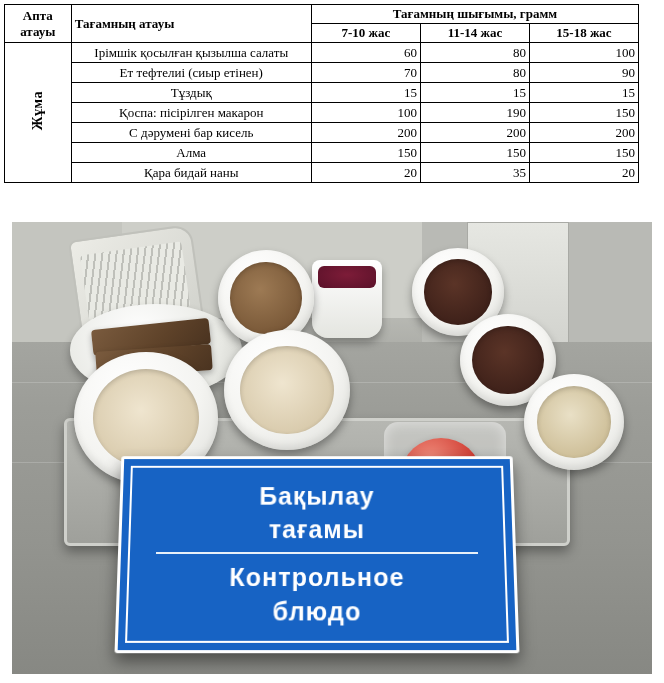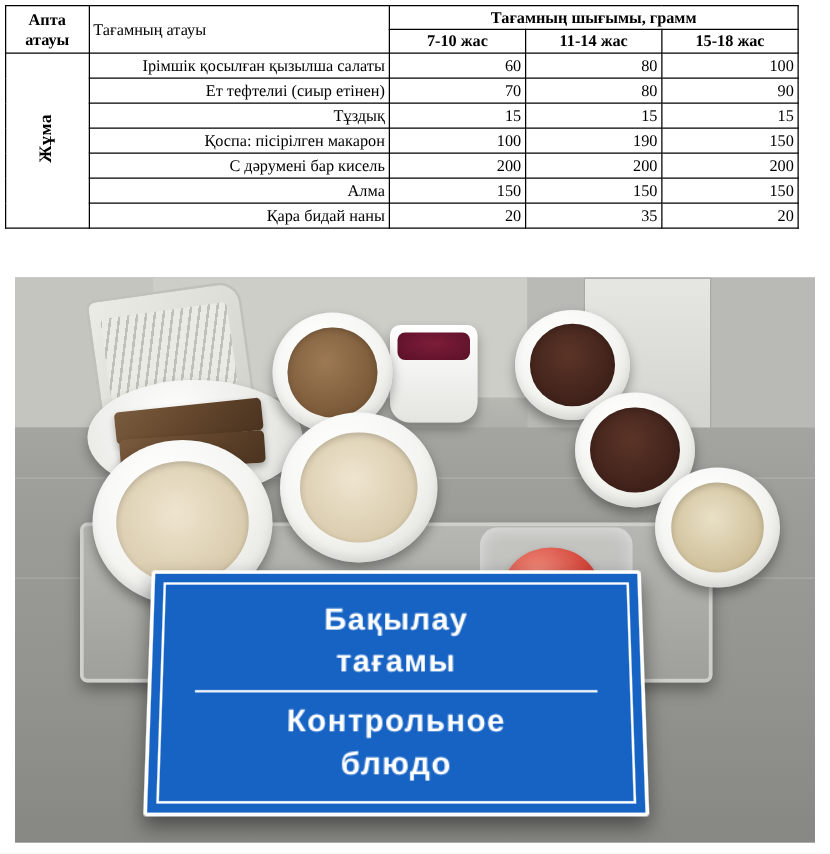"Тағамның атауы" th.head-left { font-weight: normal -> bold }
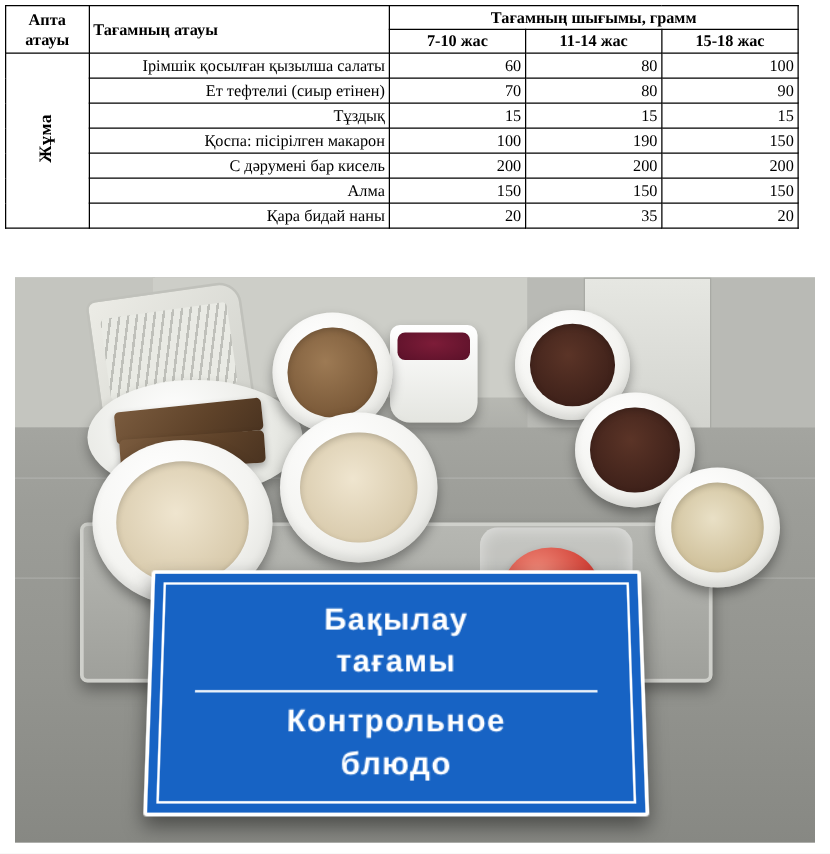"Ірімшік қосылған қызылша салаты" td.dish { text-align: right -> center }
